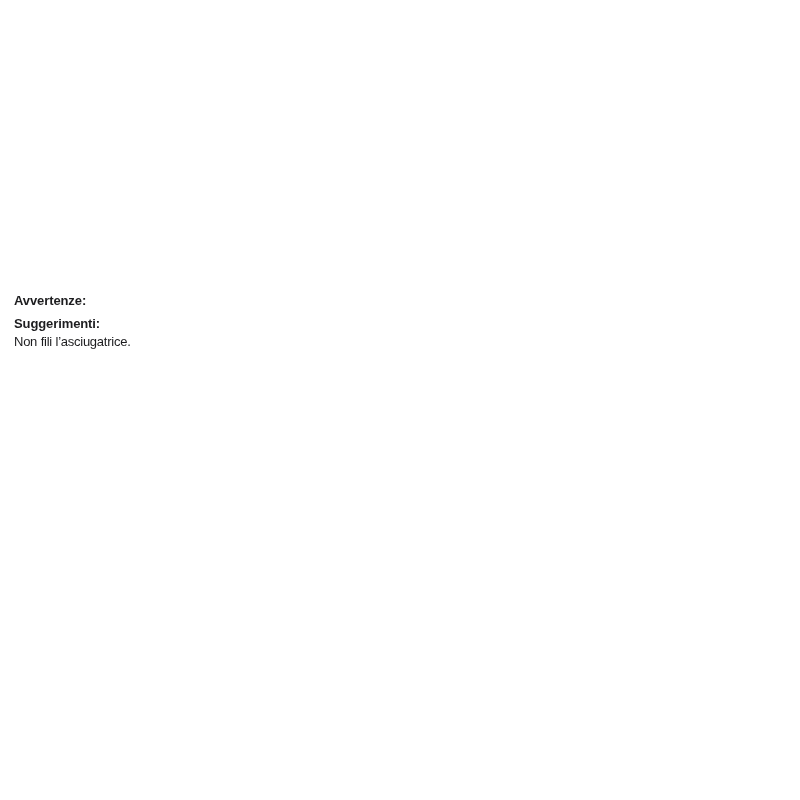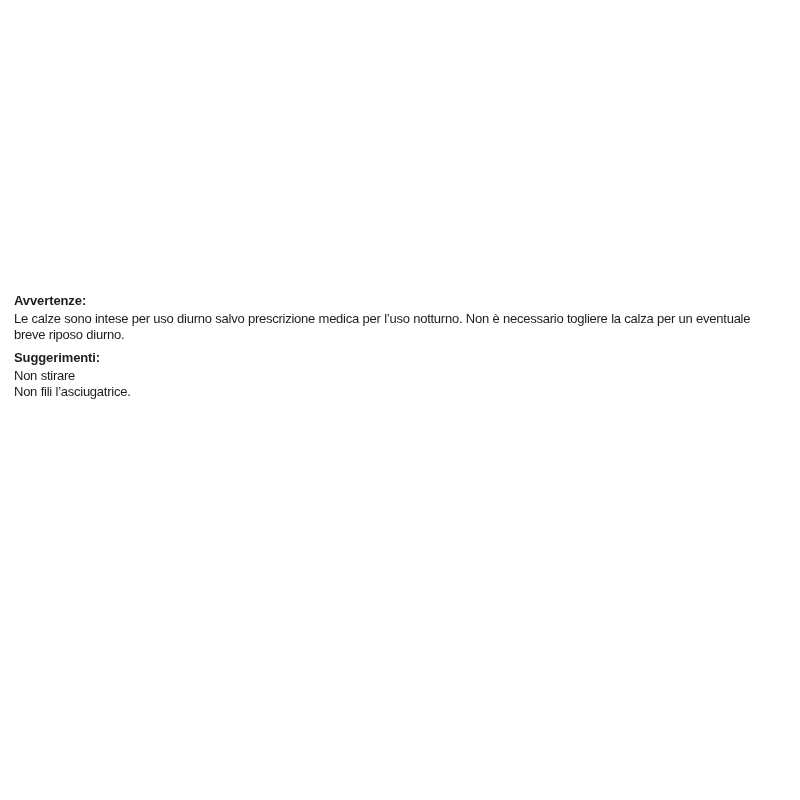"Le calze sono intese per" p.section-paragraph { html: <p>Le calze sono intese per uso diurno salvo prescrizione medica per l’uso notturno. Non è necessario togliere la calza per un eventuale breve riposo diurno.</p> -> none }
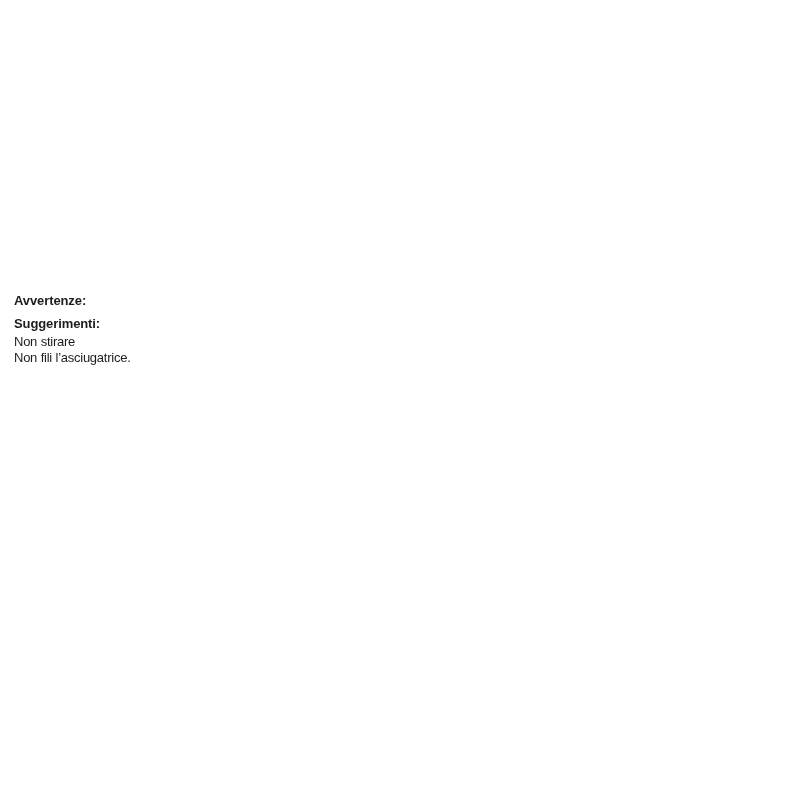"Non stirare" p.section-paragraph { html: <p>Non stirare</p> -> none }
